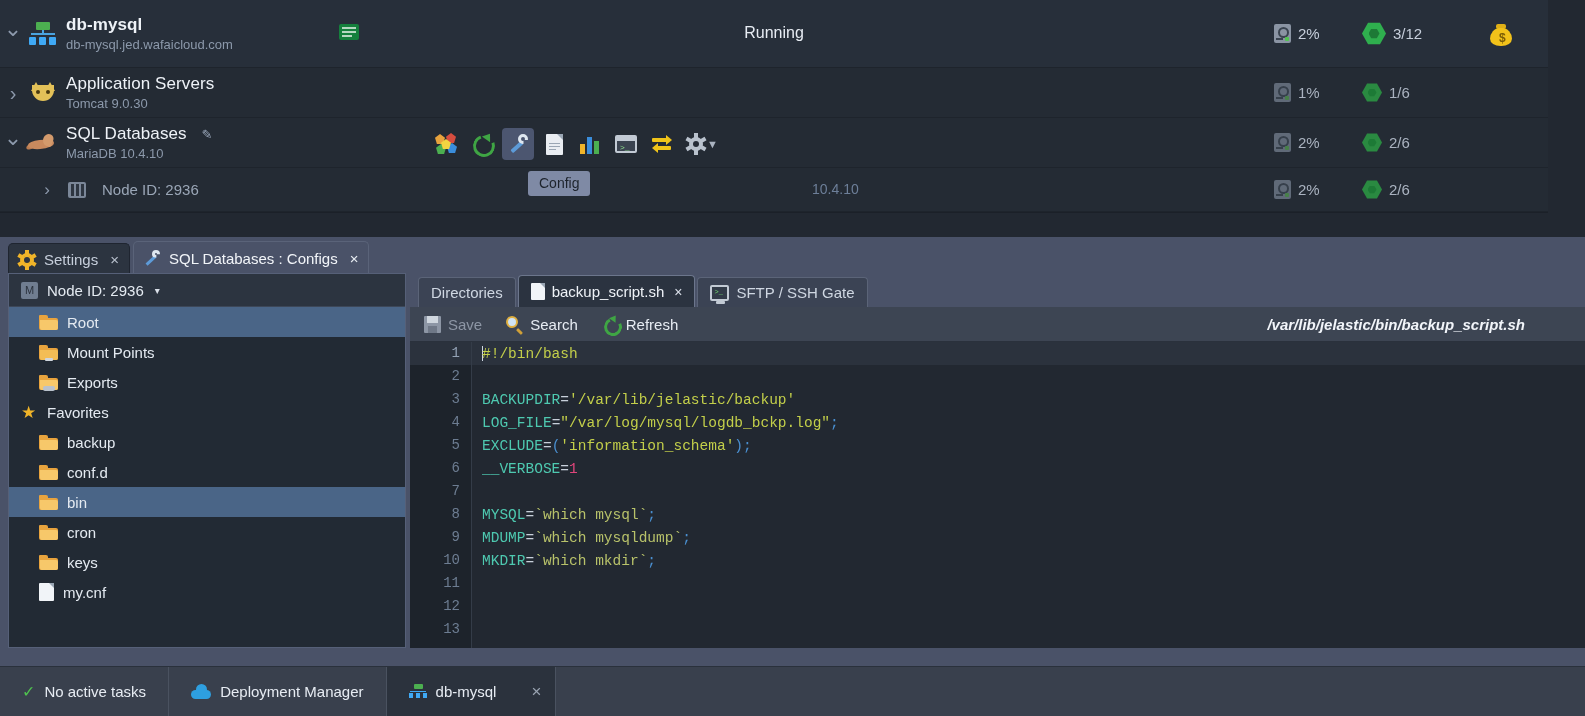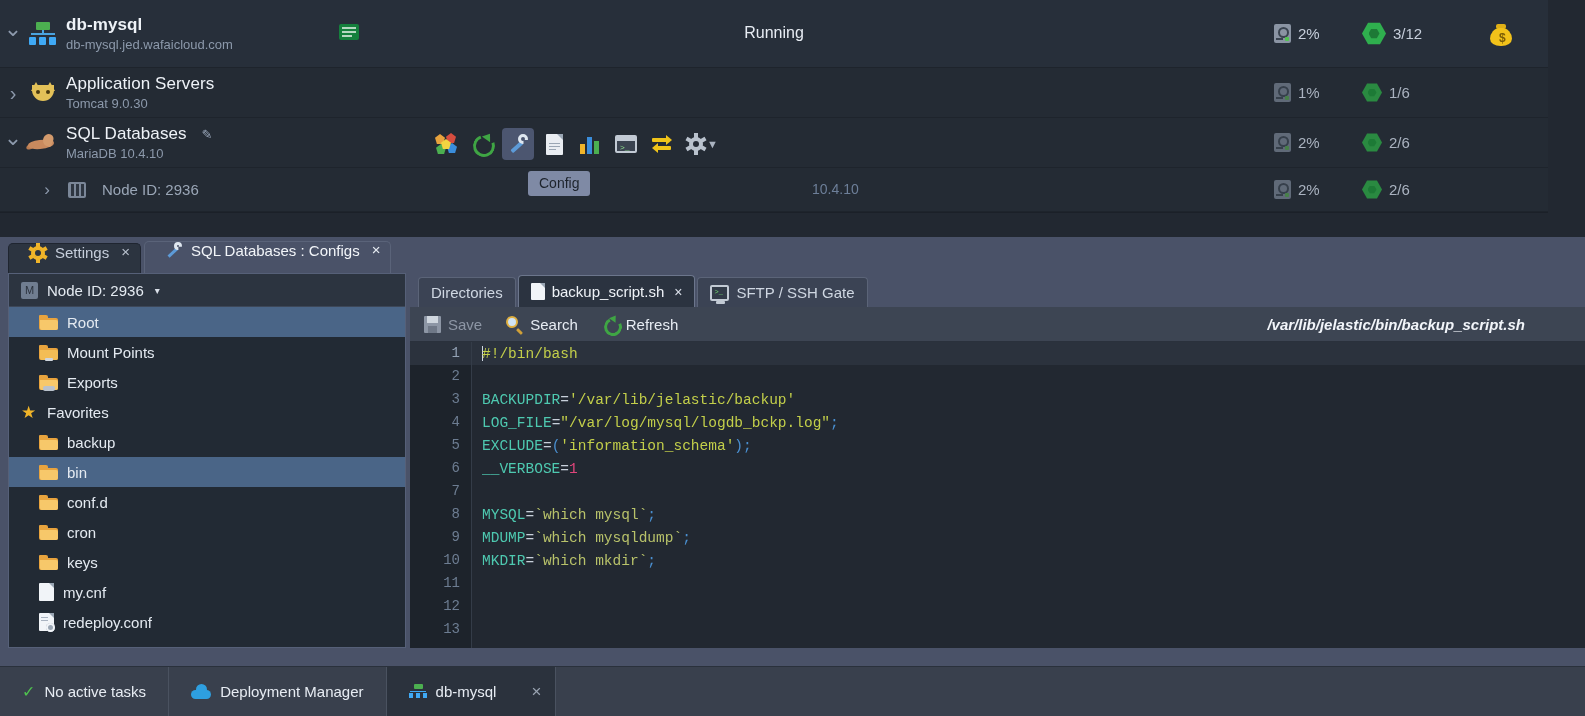"Settings" .ptab { align-items: flex-start -> center; padding: 0 10px 0 20px -> 0 10px 0 9px }
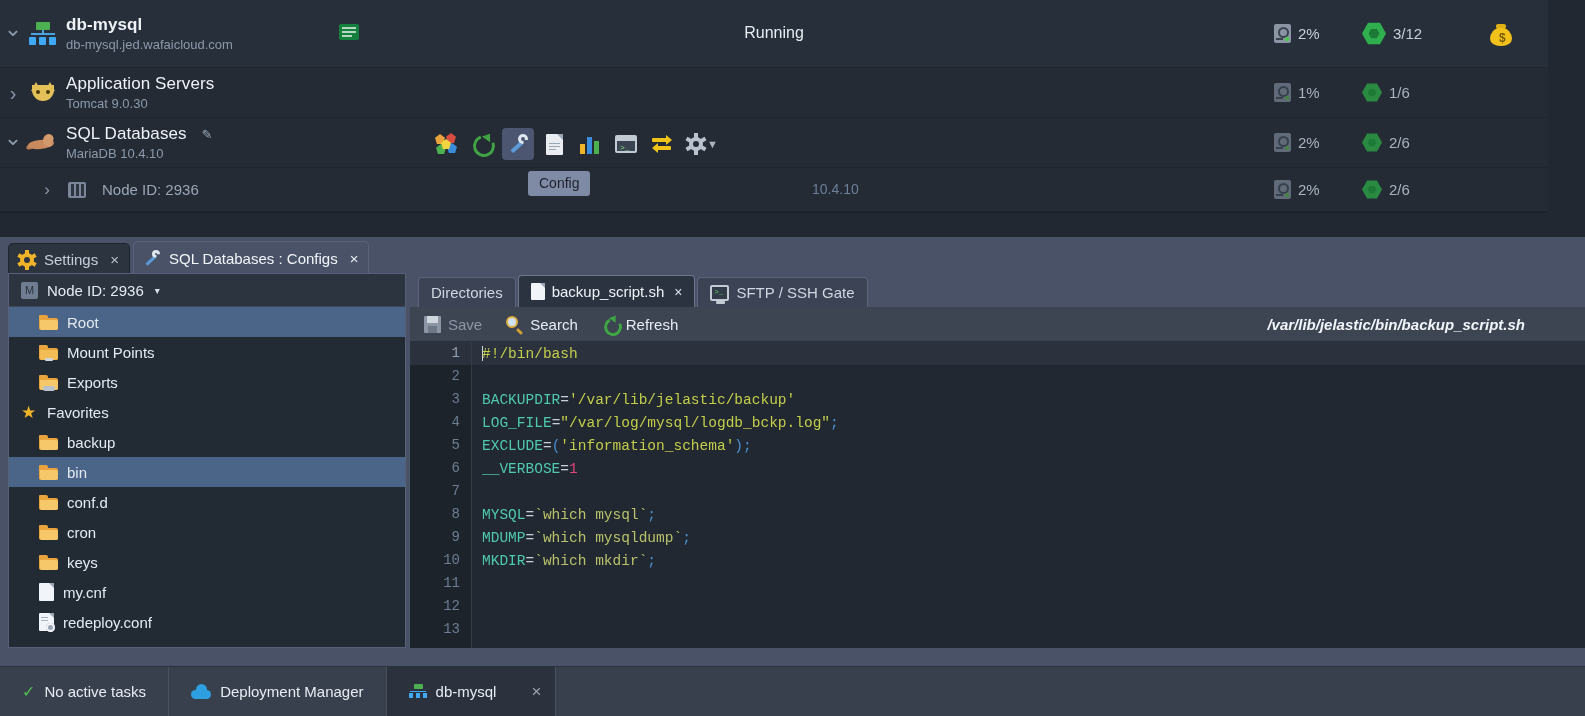"bin" div.fitem { order: before "conf.d" -> after "conf.d" }
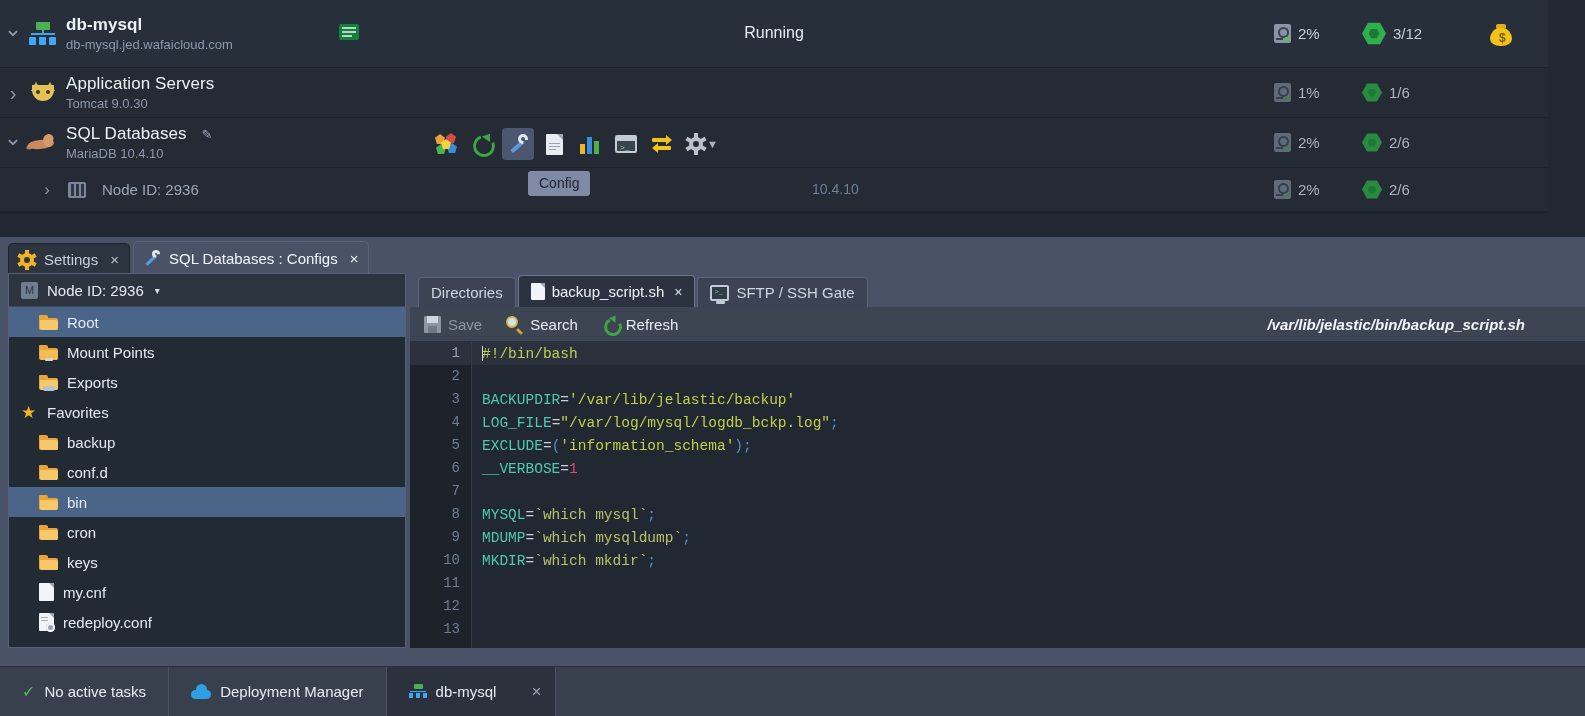"redeploy.conf" div.fitem { html: <div> <span> <i></i> </span> <span>redeploy.conf</span> </div> -> none }
